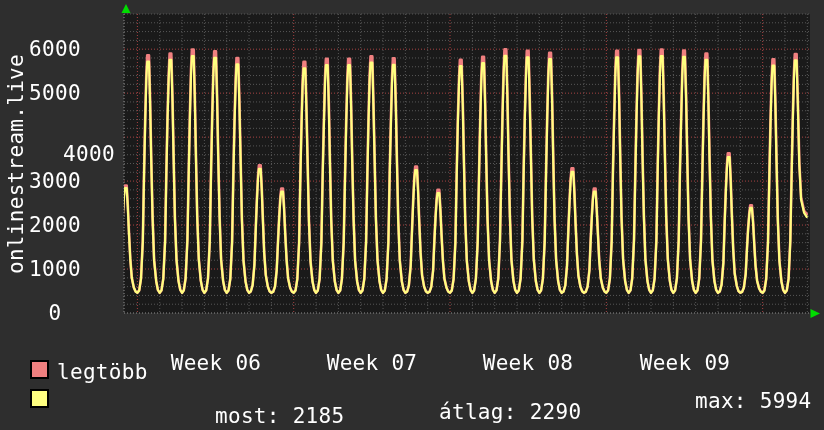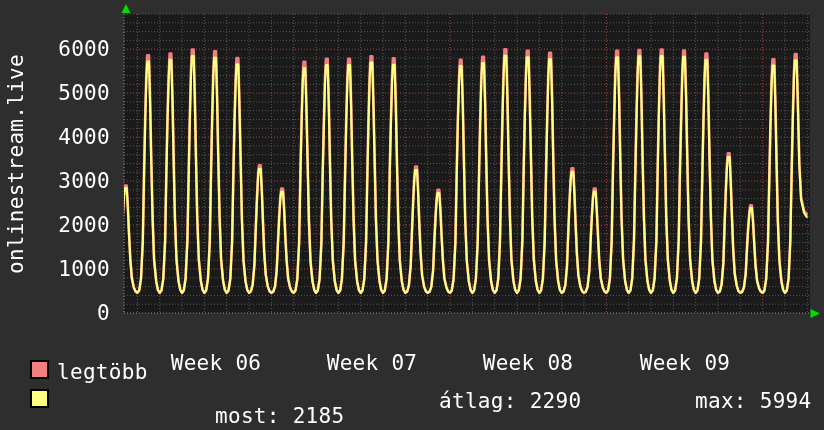"6000" .y-tick { text-align: right -> center }
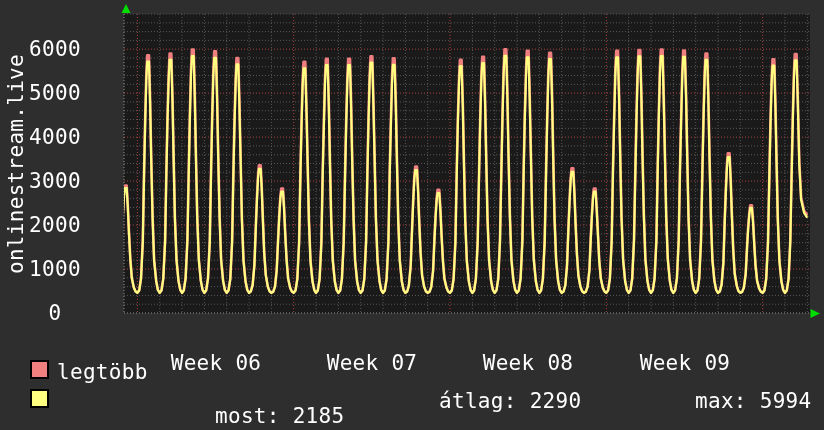"4000" div.txt { padding-left: none -> 34px; top: 137px -> 154px }
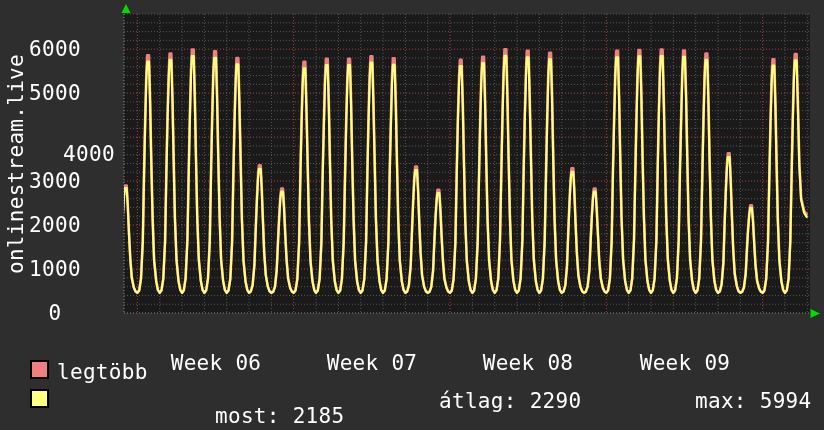"átlag: 2290" div.txt { top: 390px -> 401px }
